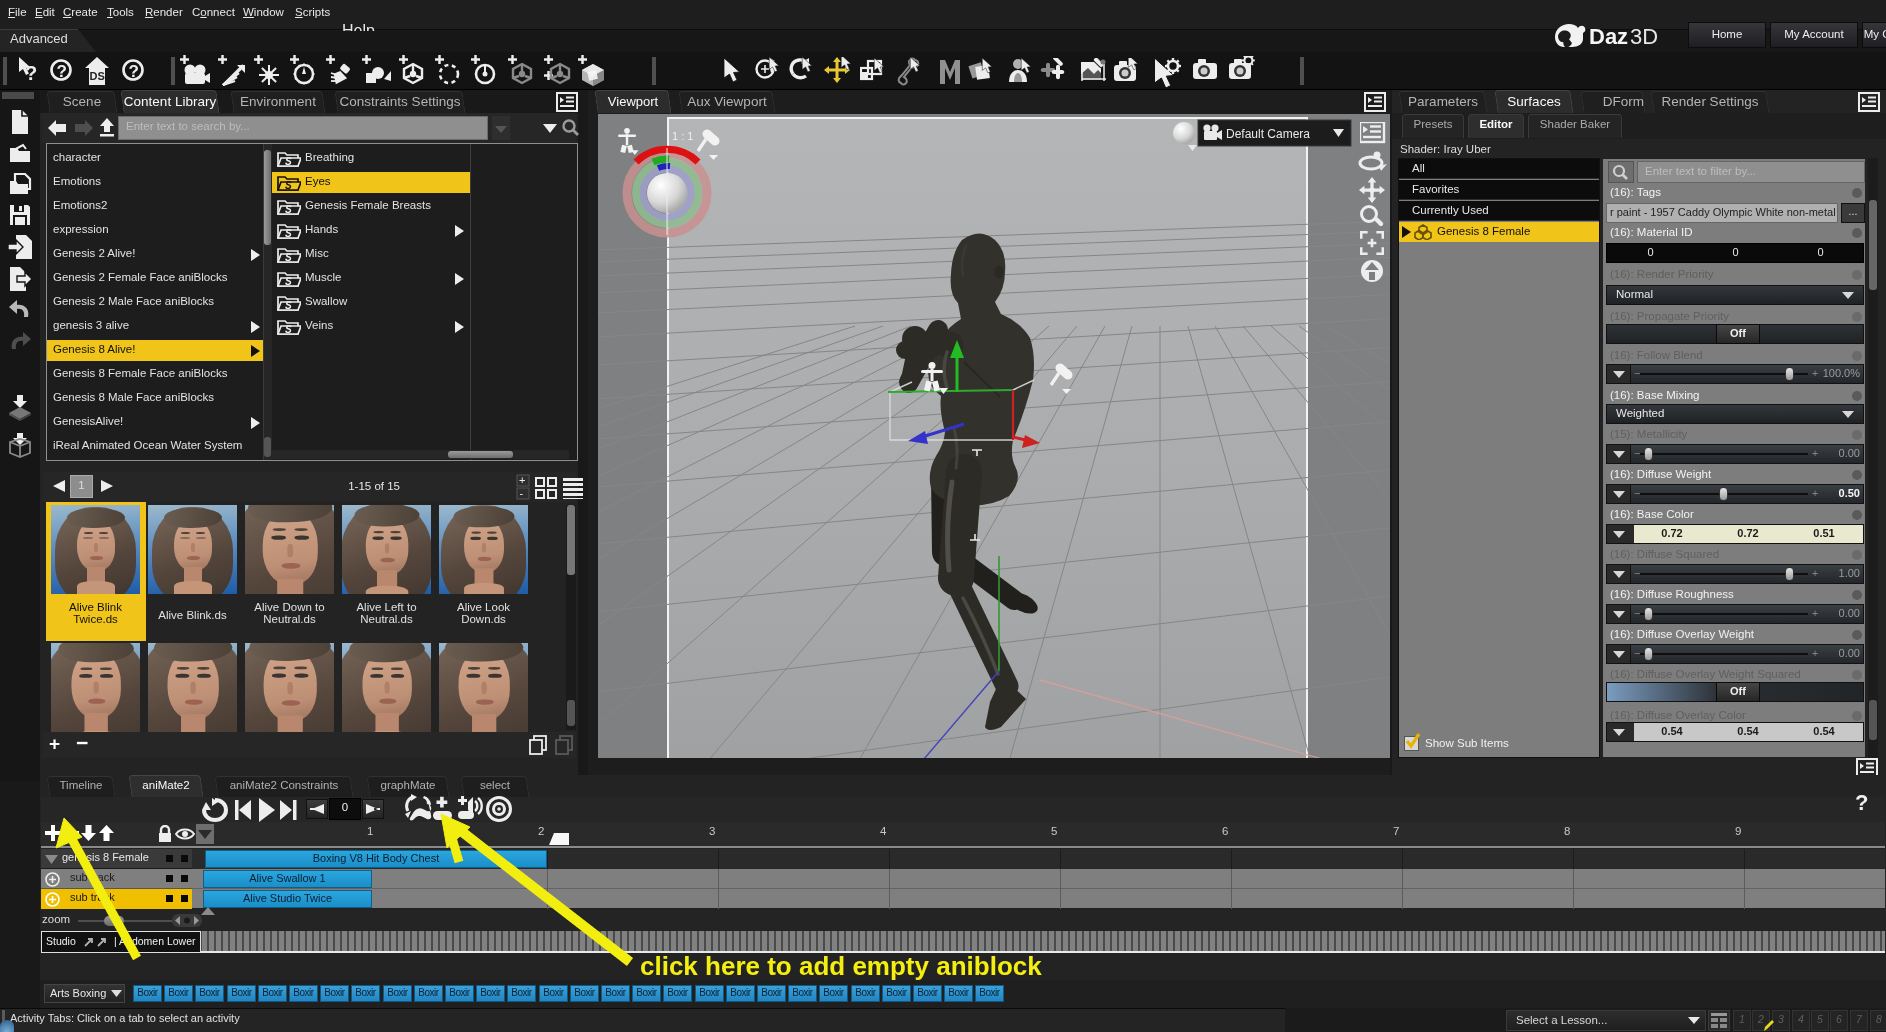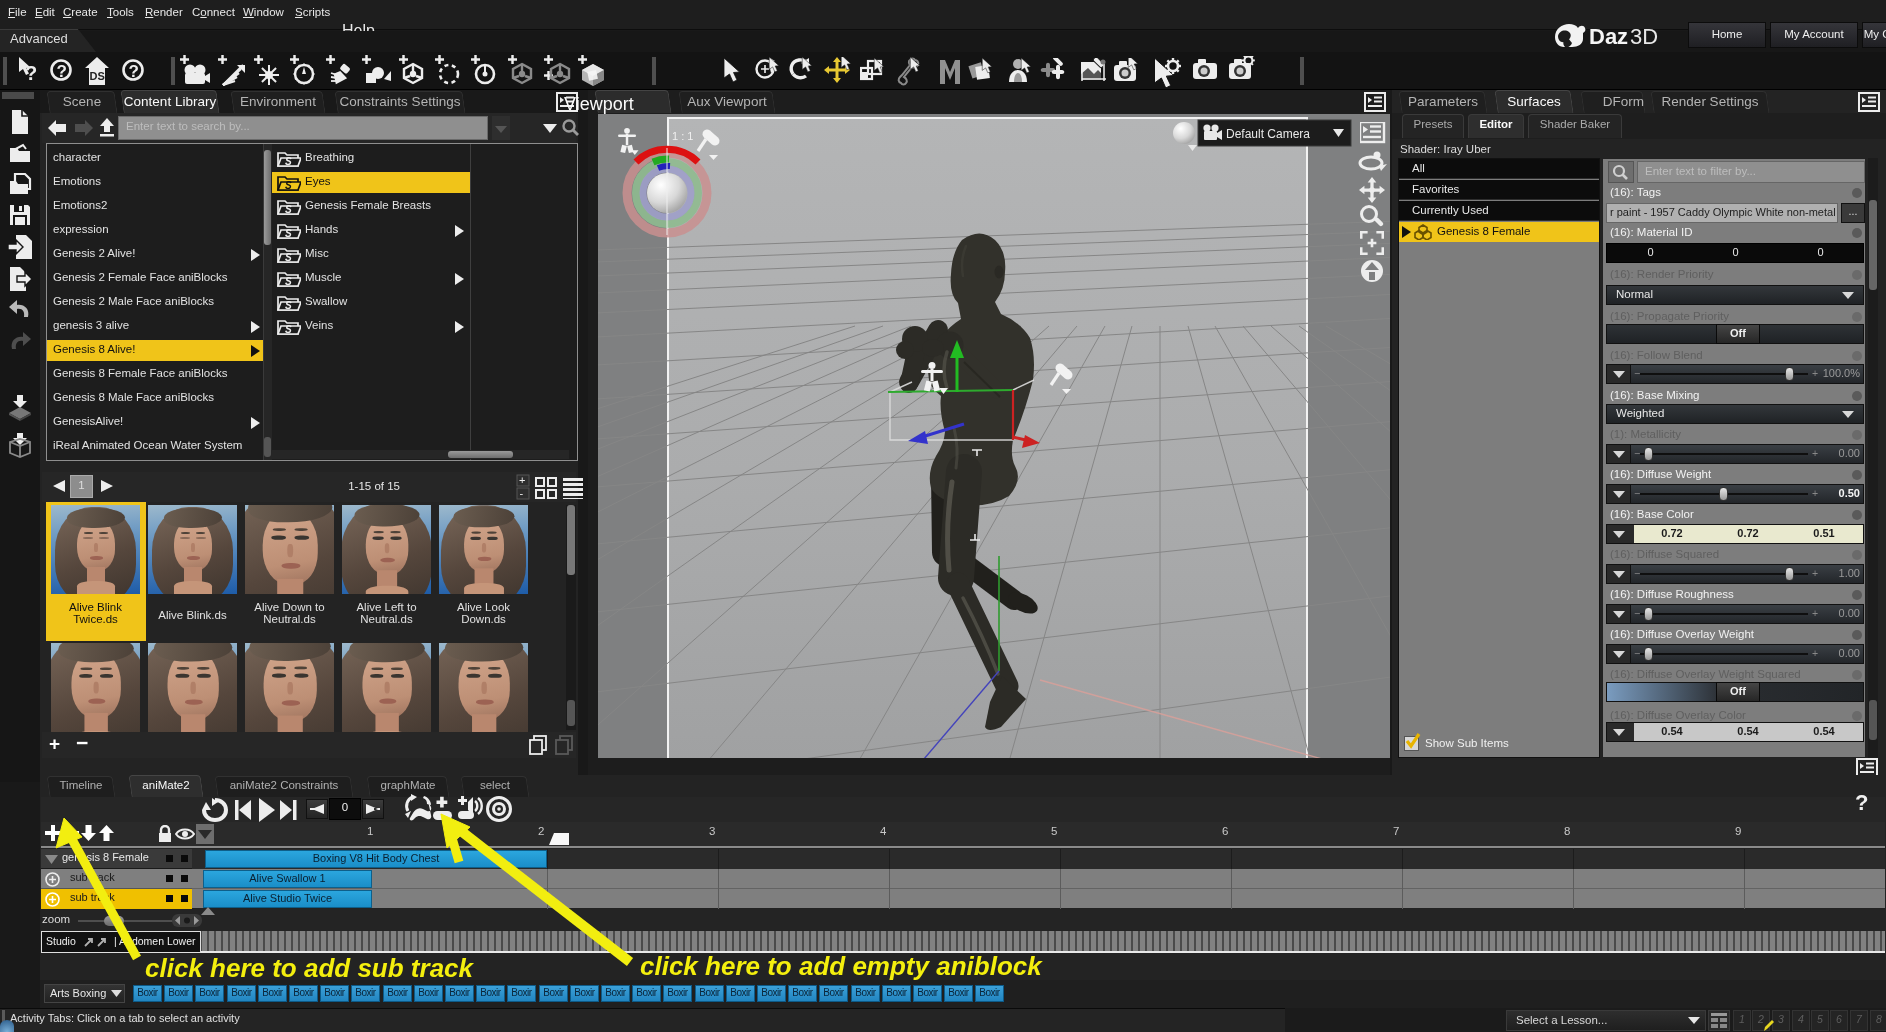"Viewport" div.tx { font-size: 18px -> 13px; left: 564px -> 596px; text-align: left -> center }
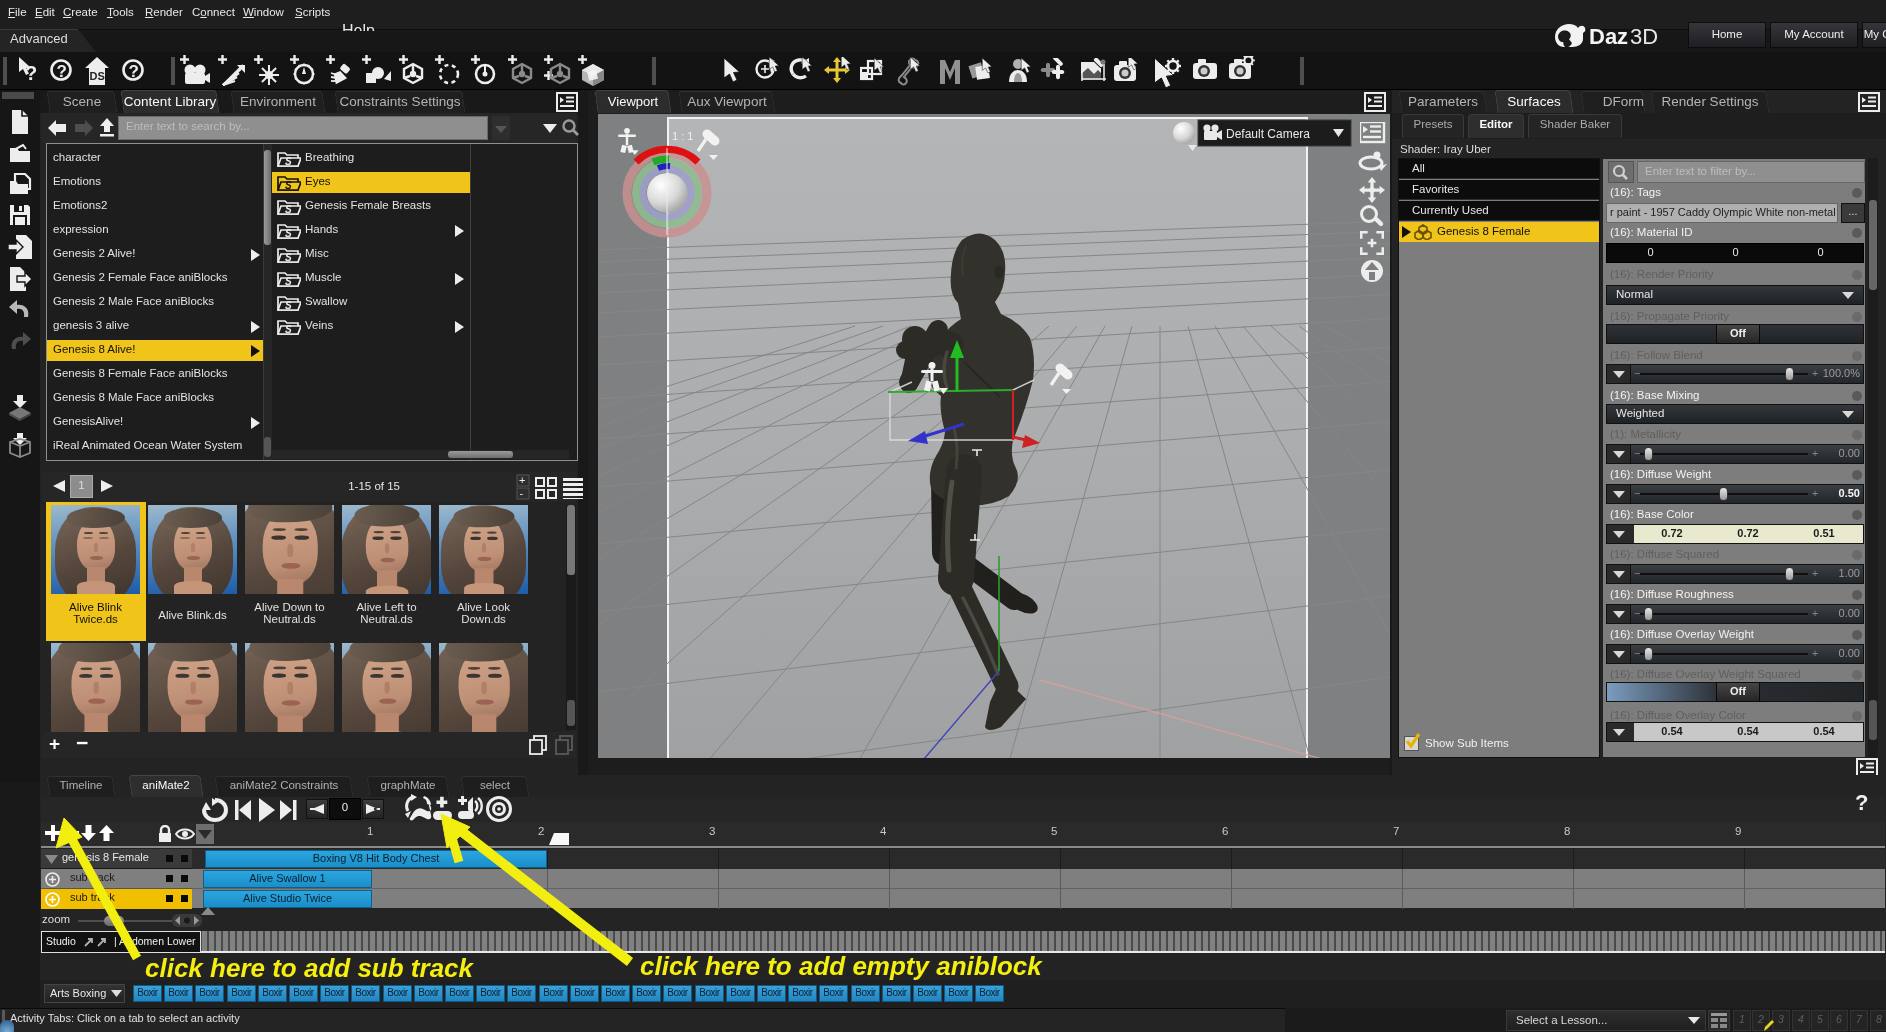"(1): Metallicity" div.tx { text: 1 -> 15 }
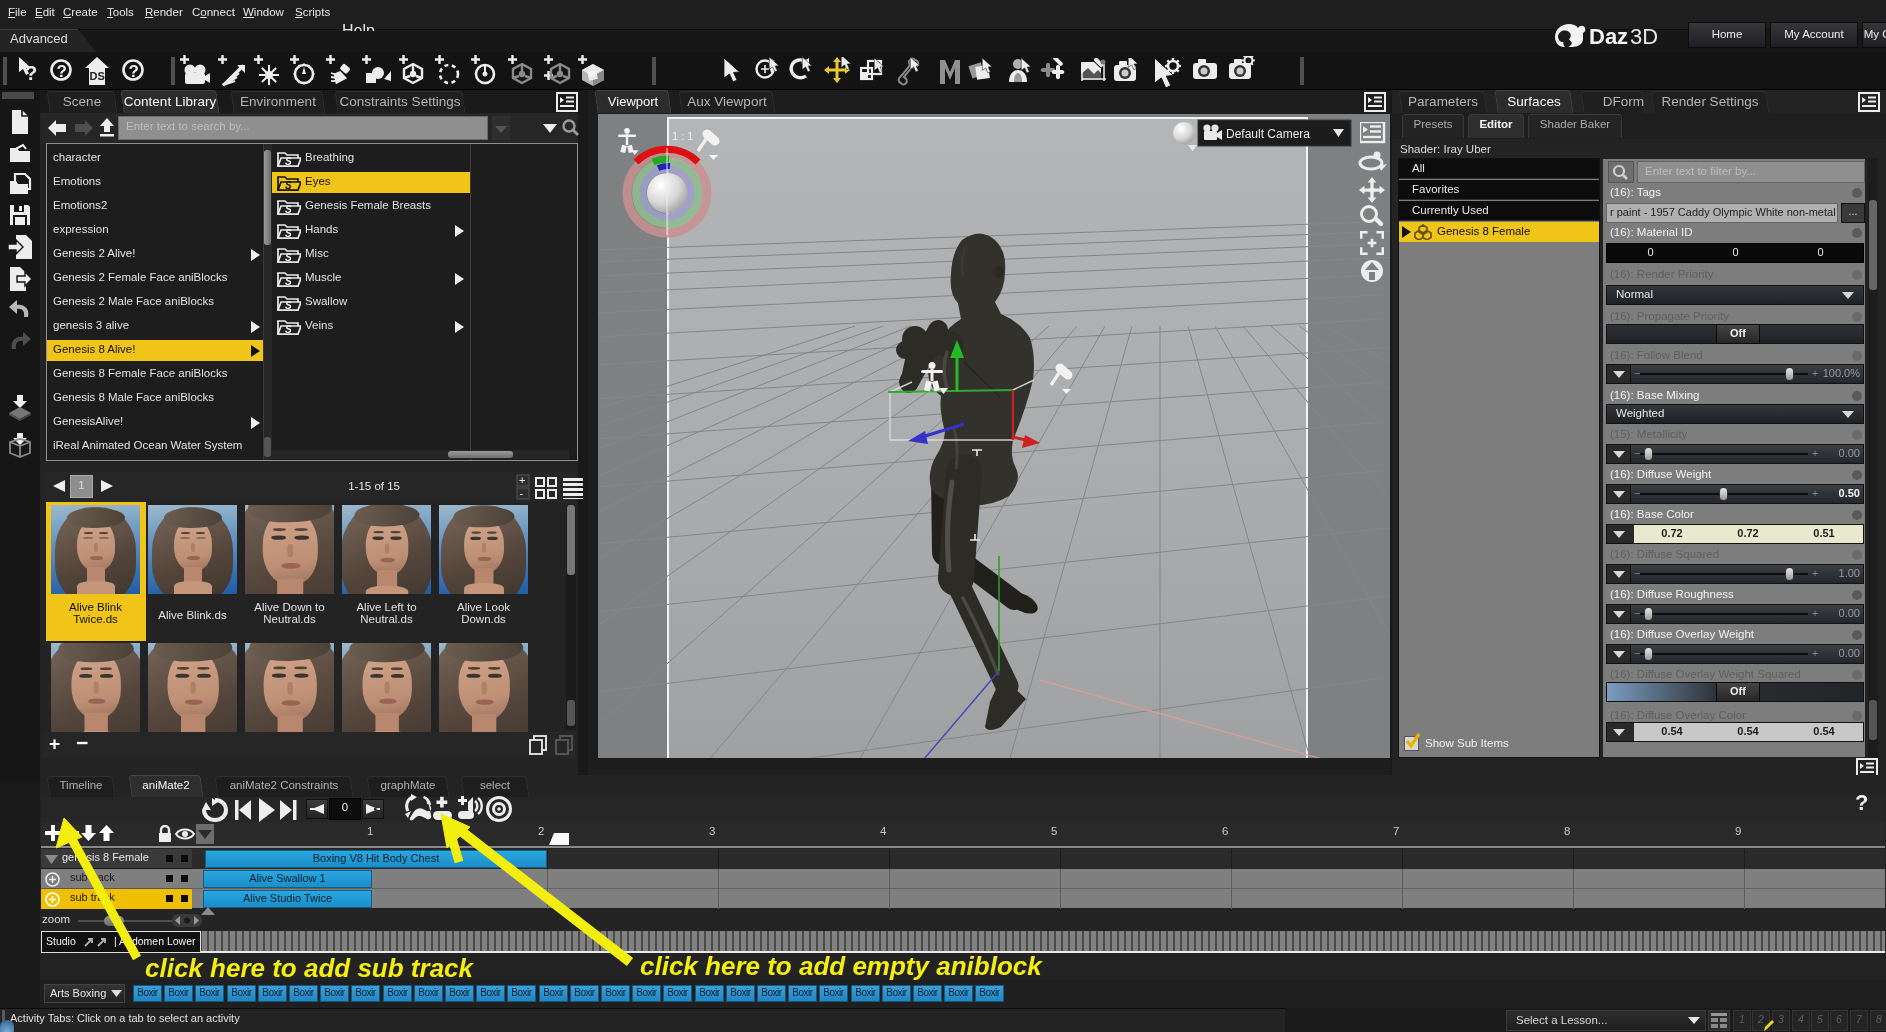"click here to add sub" div.tx { html: <div>click here to add sub track</div> -> none }
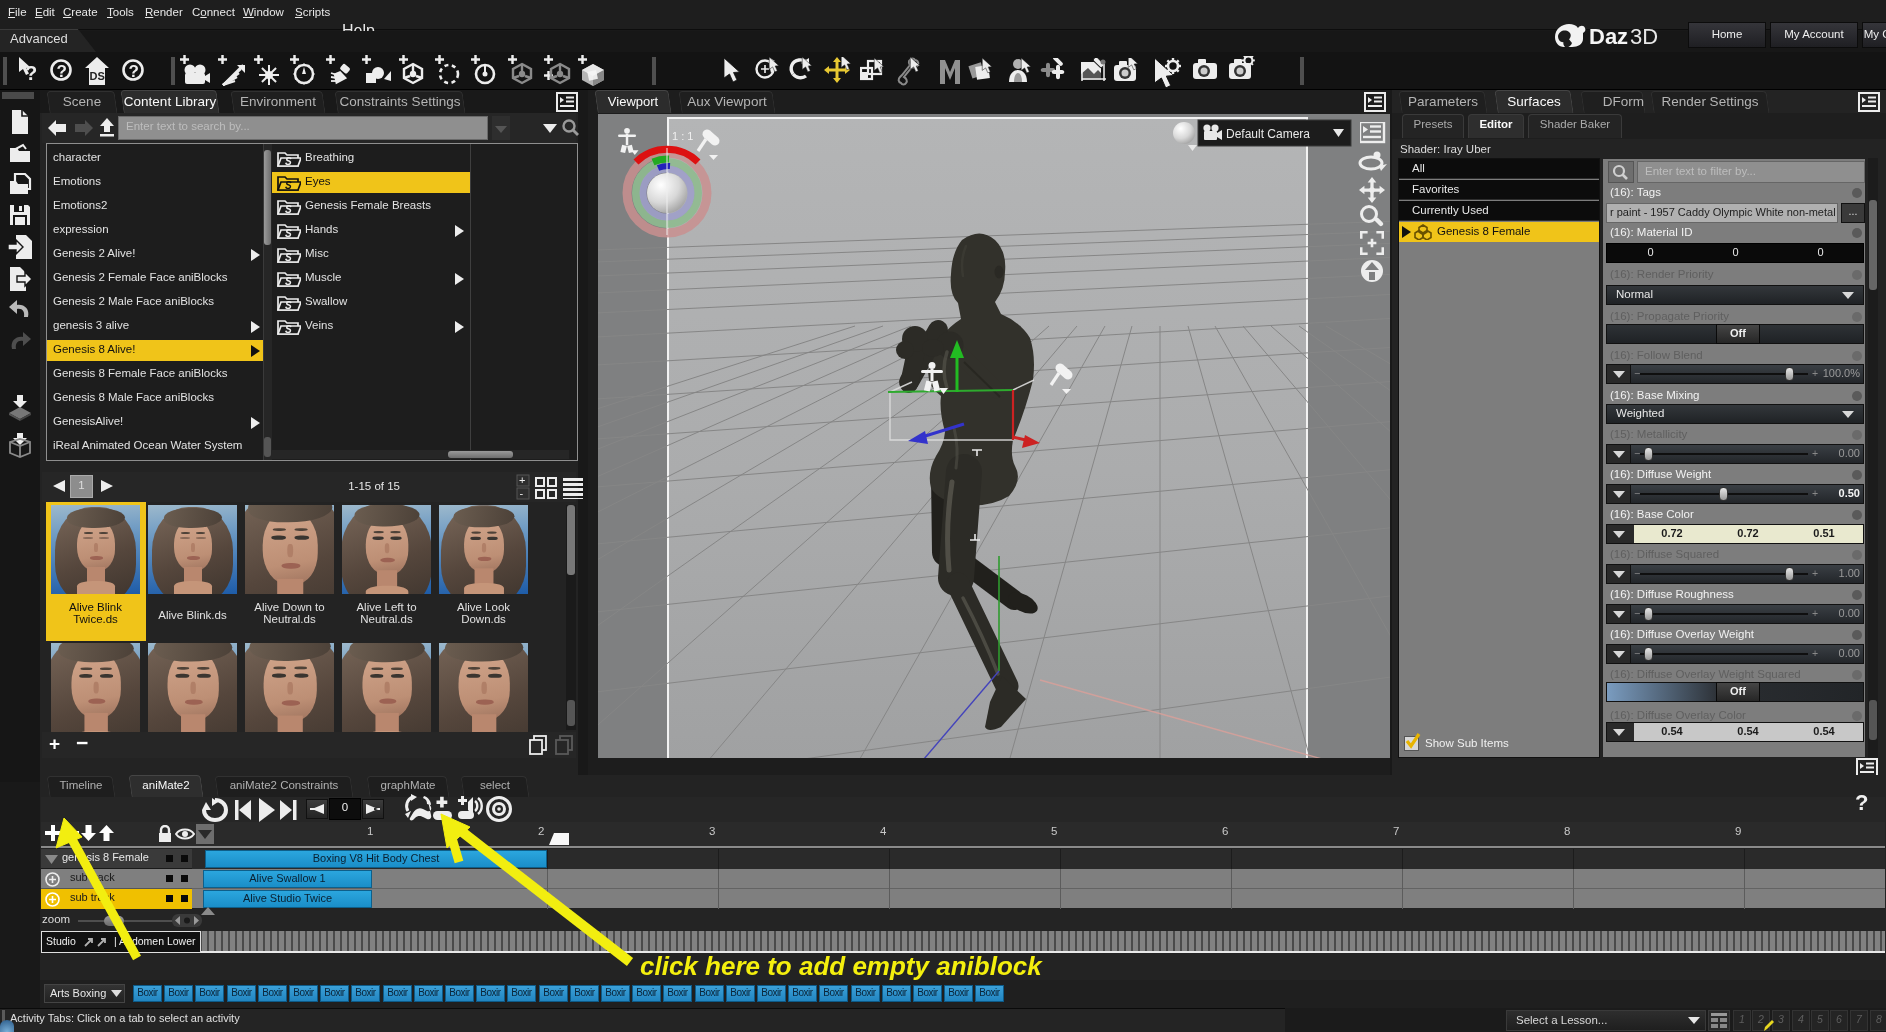"click here to add empty" div.tx { font-style: italic -> none }
